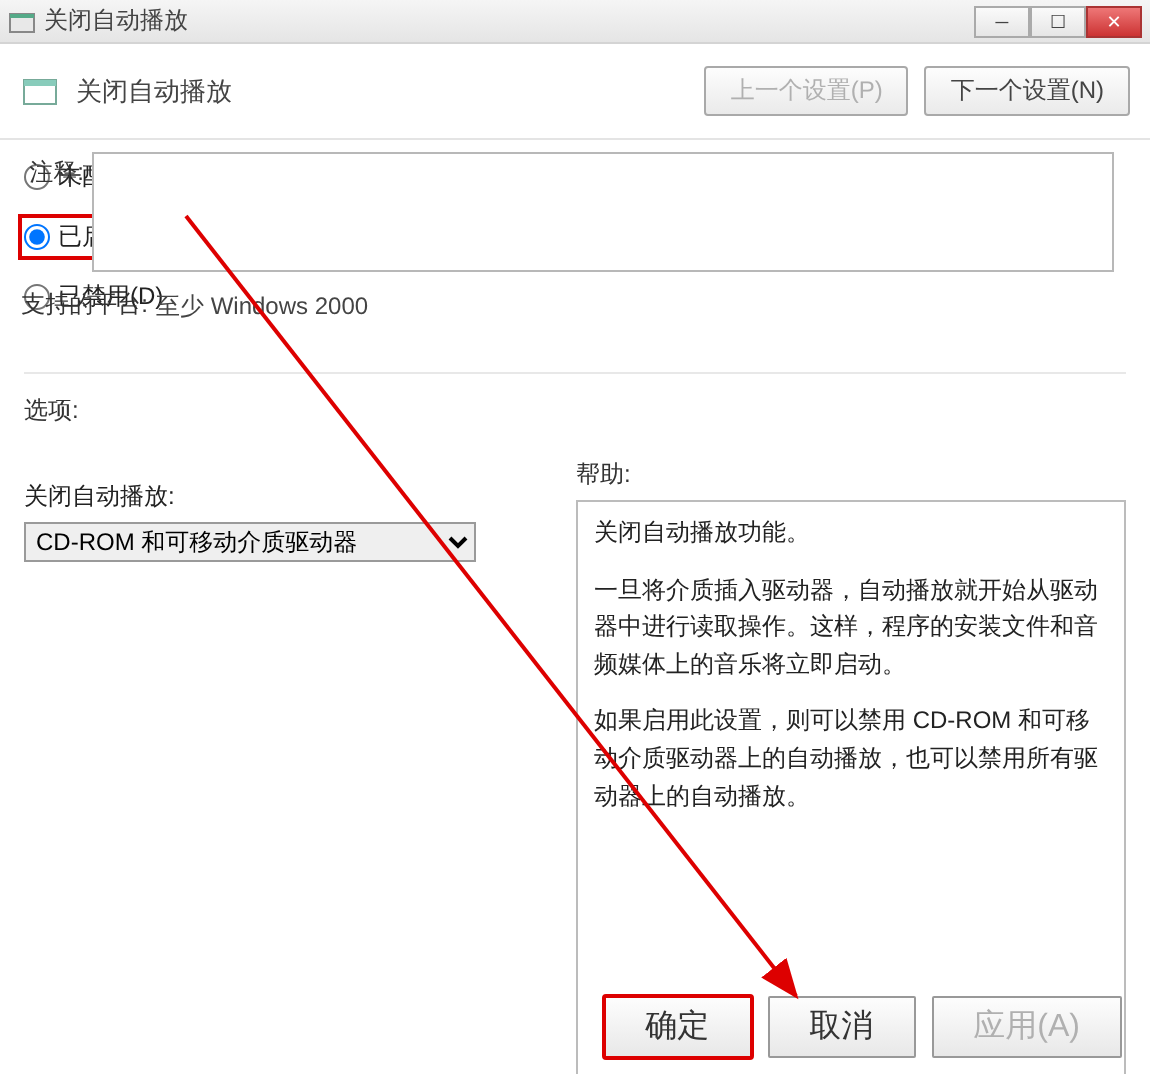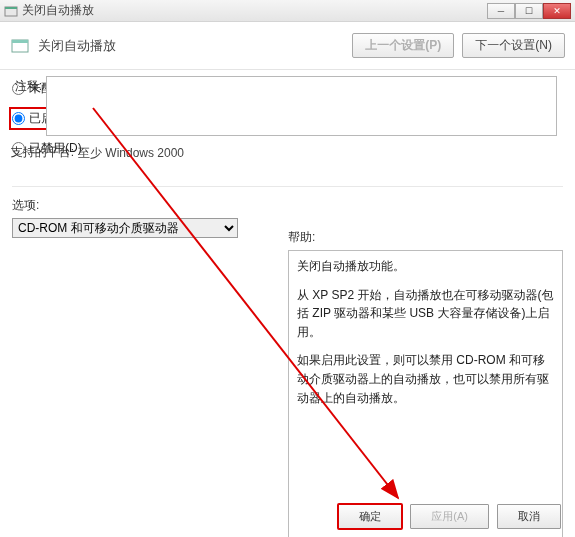"上一个设置(P)" .nav-btn.disabled { font-weight: bold -> none }
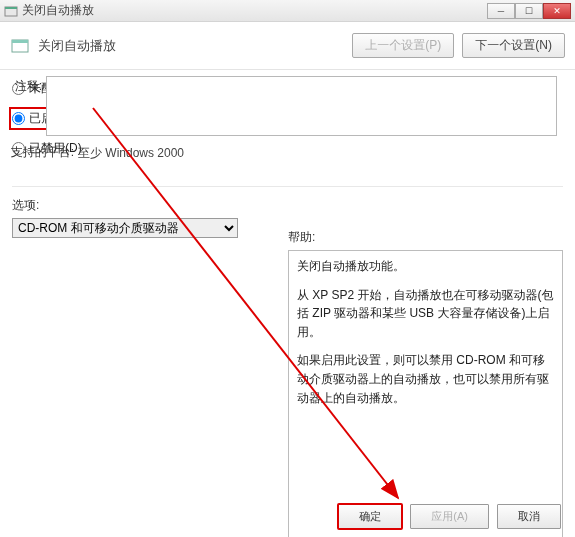"关闭自动播放:" span.sub-label { html: none -> <span>关闭自动播放:</span> }
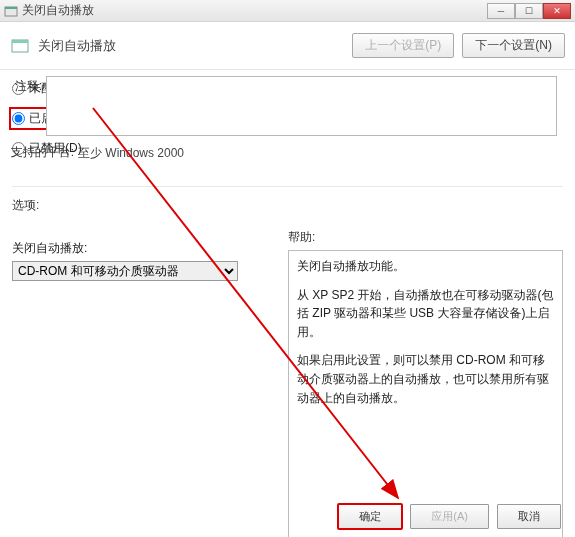"一旦将介质插入驱动器，自动播放就开始从驱动器中进行读取操作。这样，程序的安装文件" p { html: none -> <p>一旦将介质插入驱动器，自动播放就开始从驱动器中进行读取操作。这样，程序的安装文件和音频媒体上的音乐将立即启动。</p> }
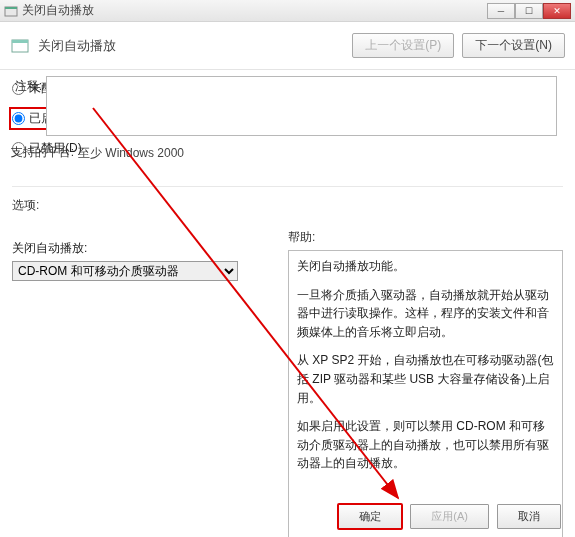"从 XP SP2 开始，自动播放也在可移动驱动器(包括 ZIP" p { html: <p>从 XP SP2 开始，自动播放也在可移动驱动器(包括 ZIP 驱动器和某些 USB 大容量存储设备)上启用。</p> -> none }
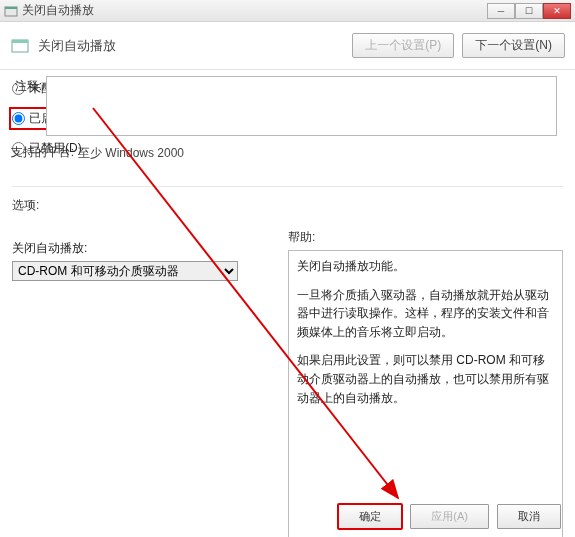"确定" .btn { font-size: 11px -> 16px }
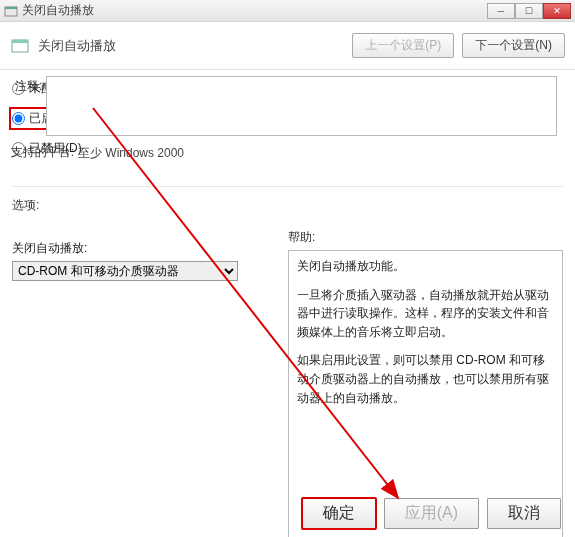"应用(A)" button.btn { order: before "取消" -> after "取消" }
